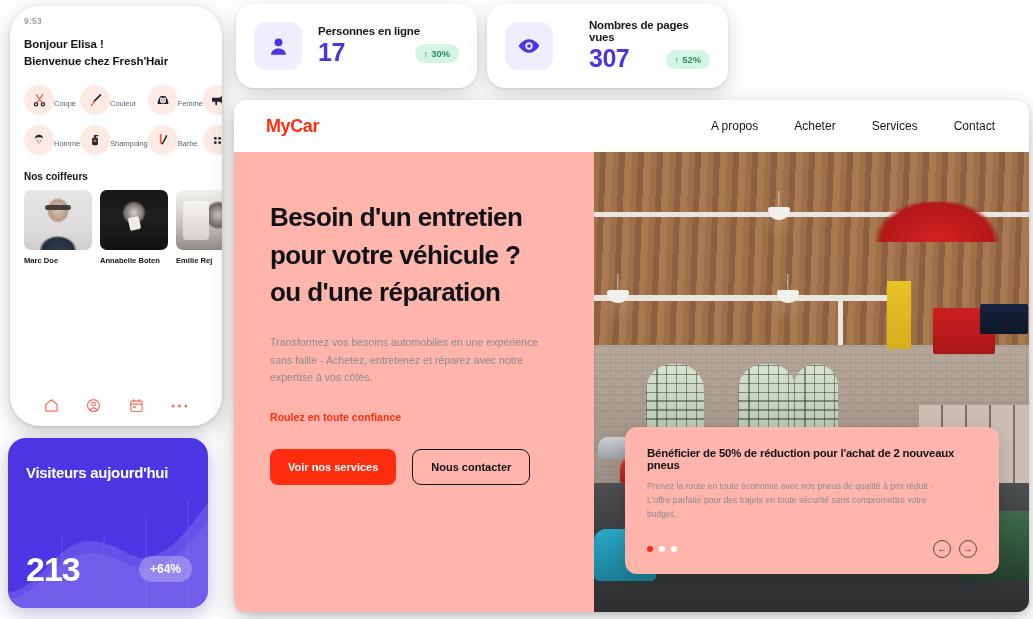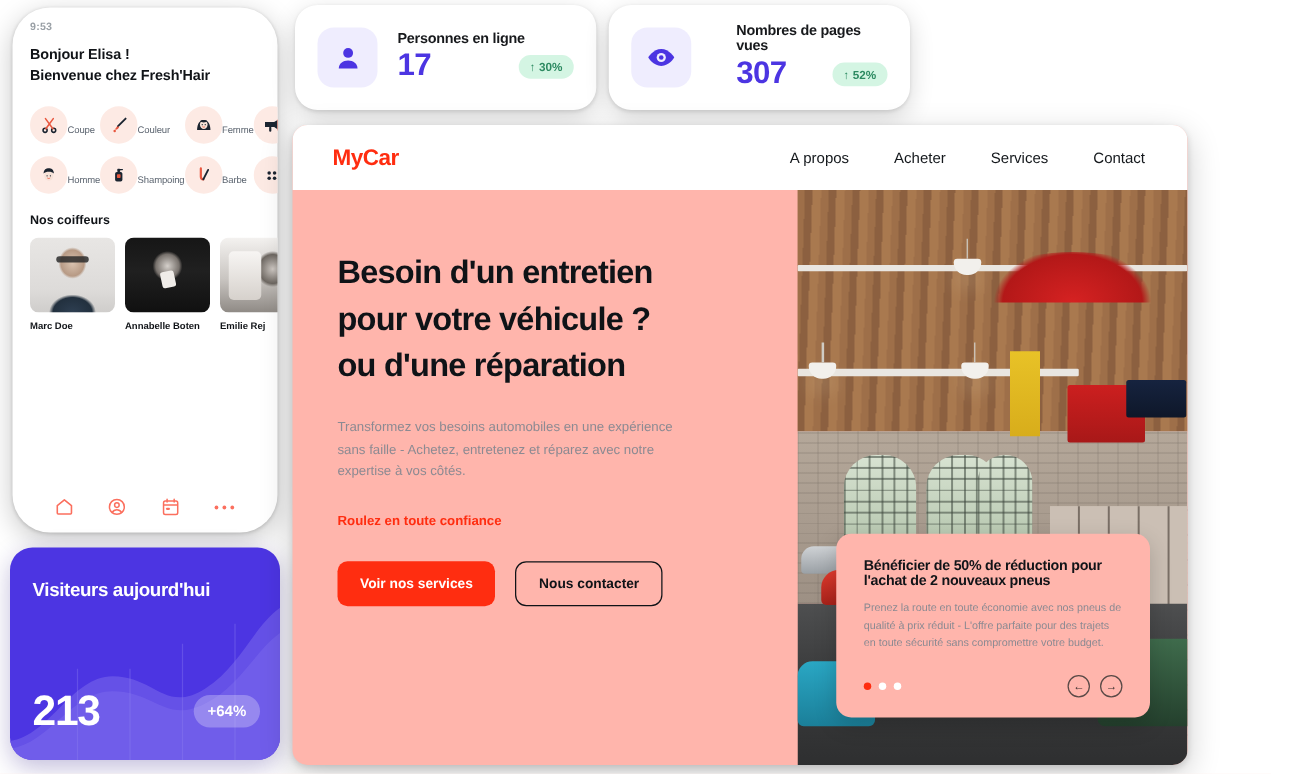"MyCar" .site { width: 716px -> 795px }
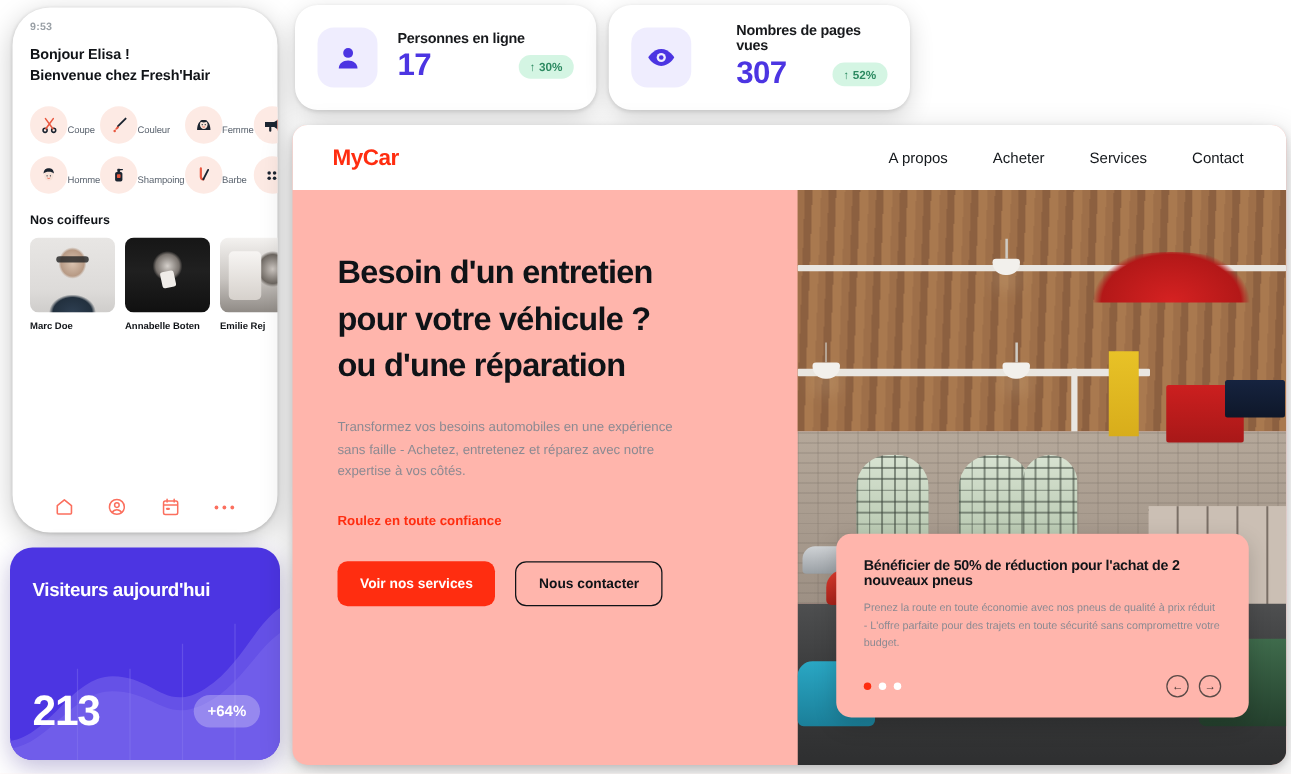"Besoin d'un entretien" .site-body { gap: 44px -> none }
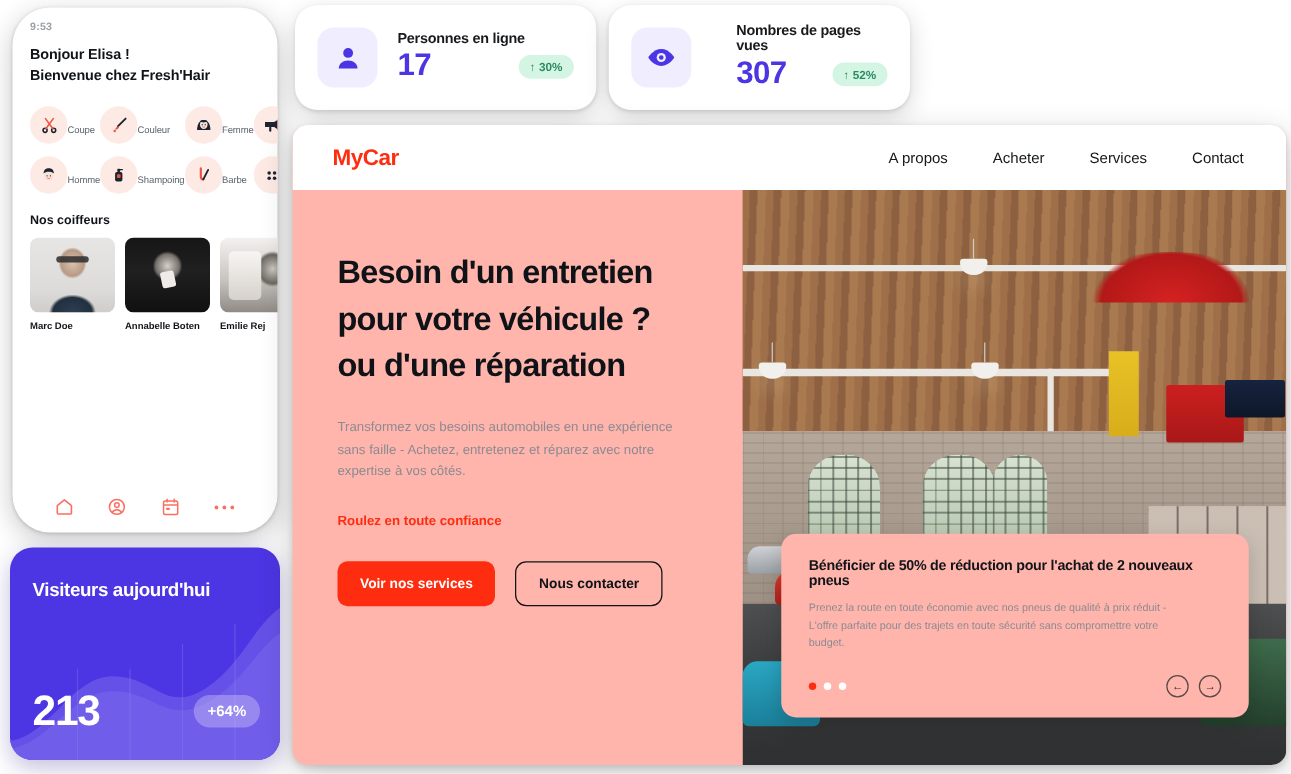"Visiteurs aujourd'hui" .visitors { width: 216px -> 200px }
